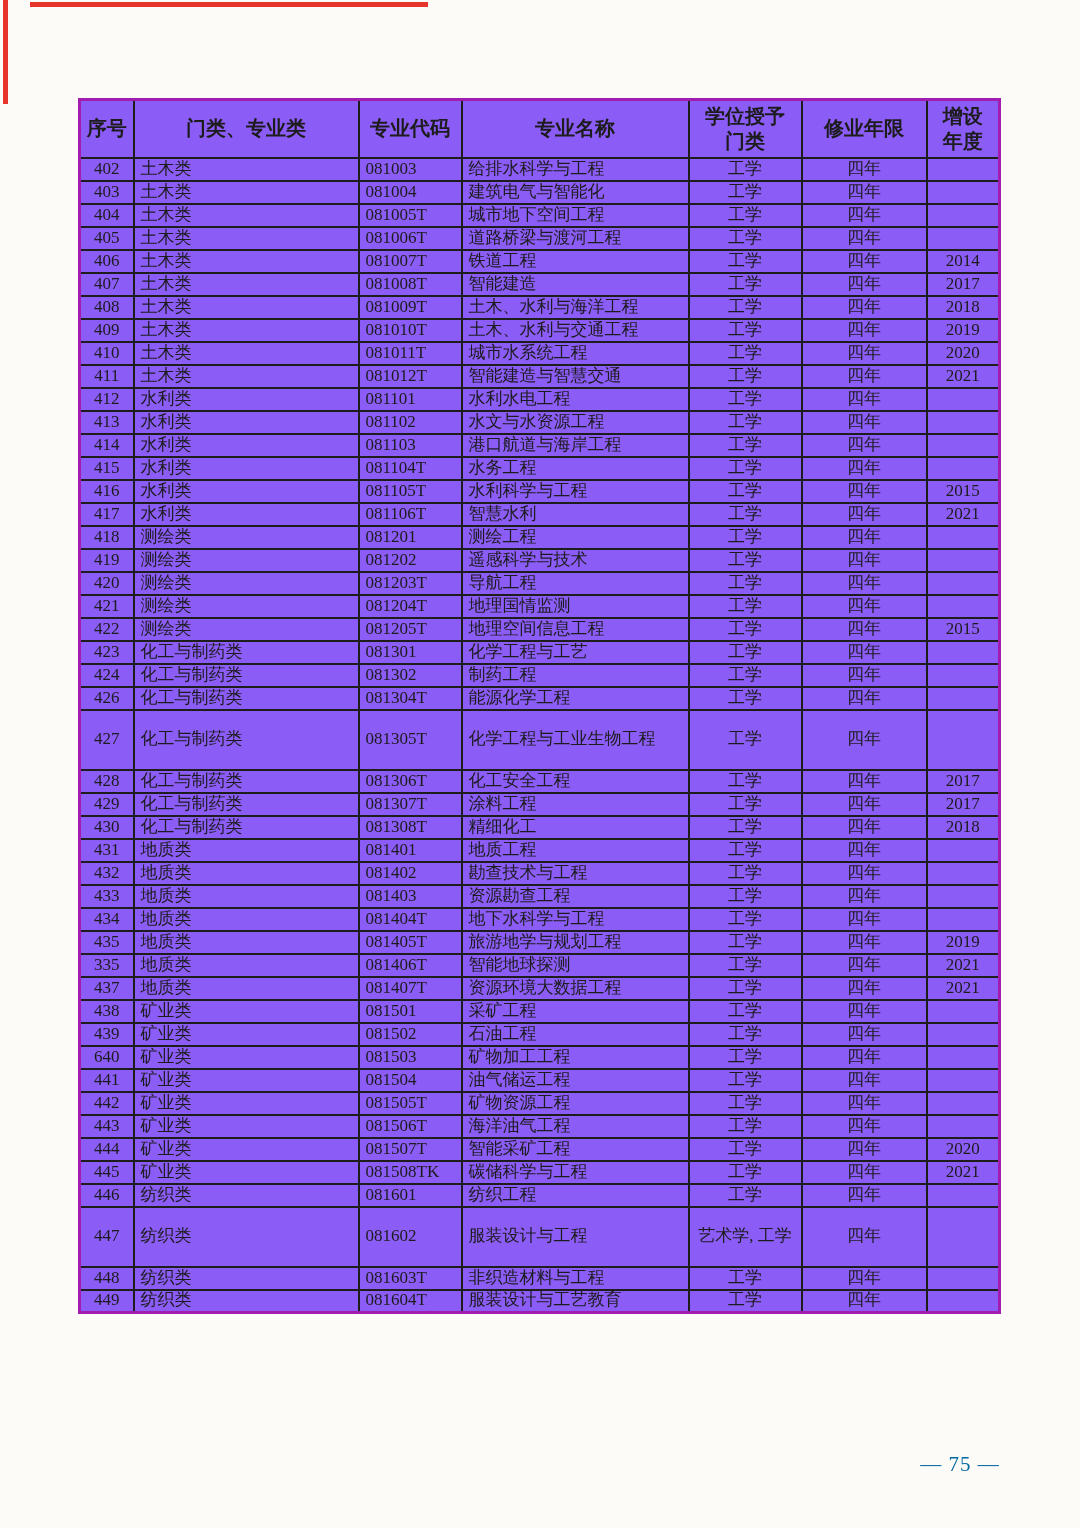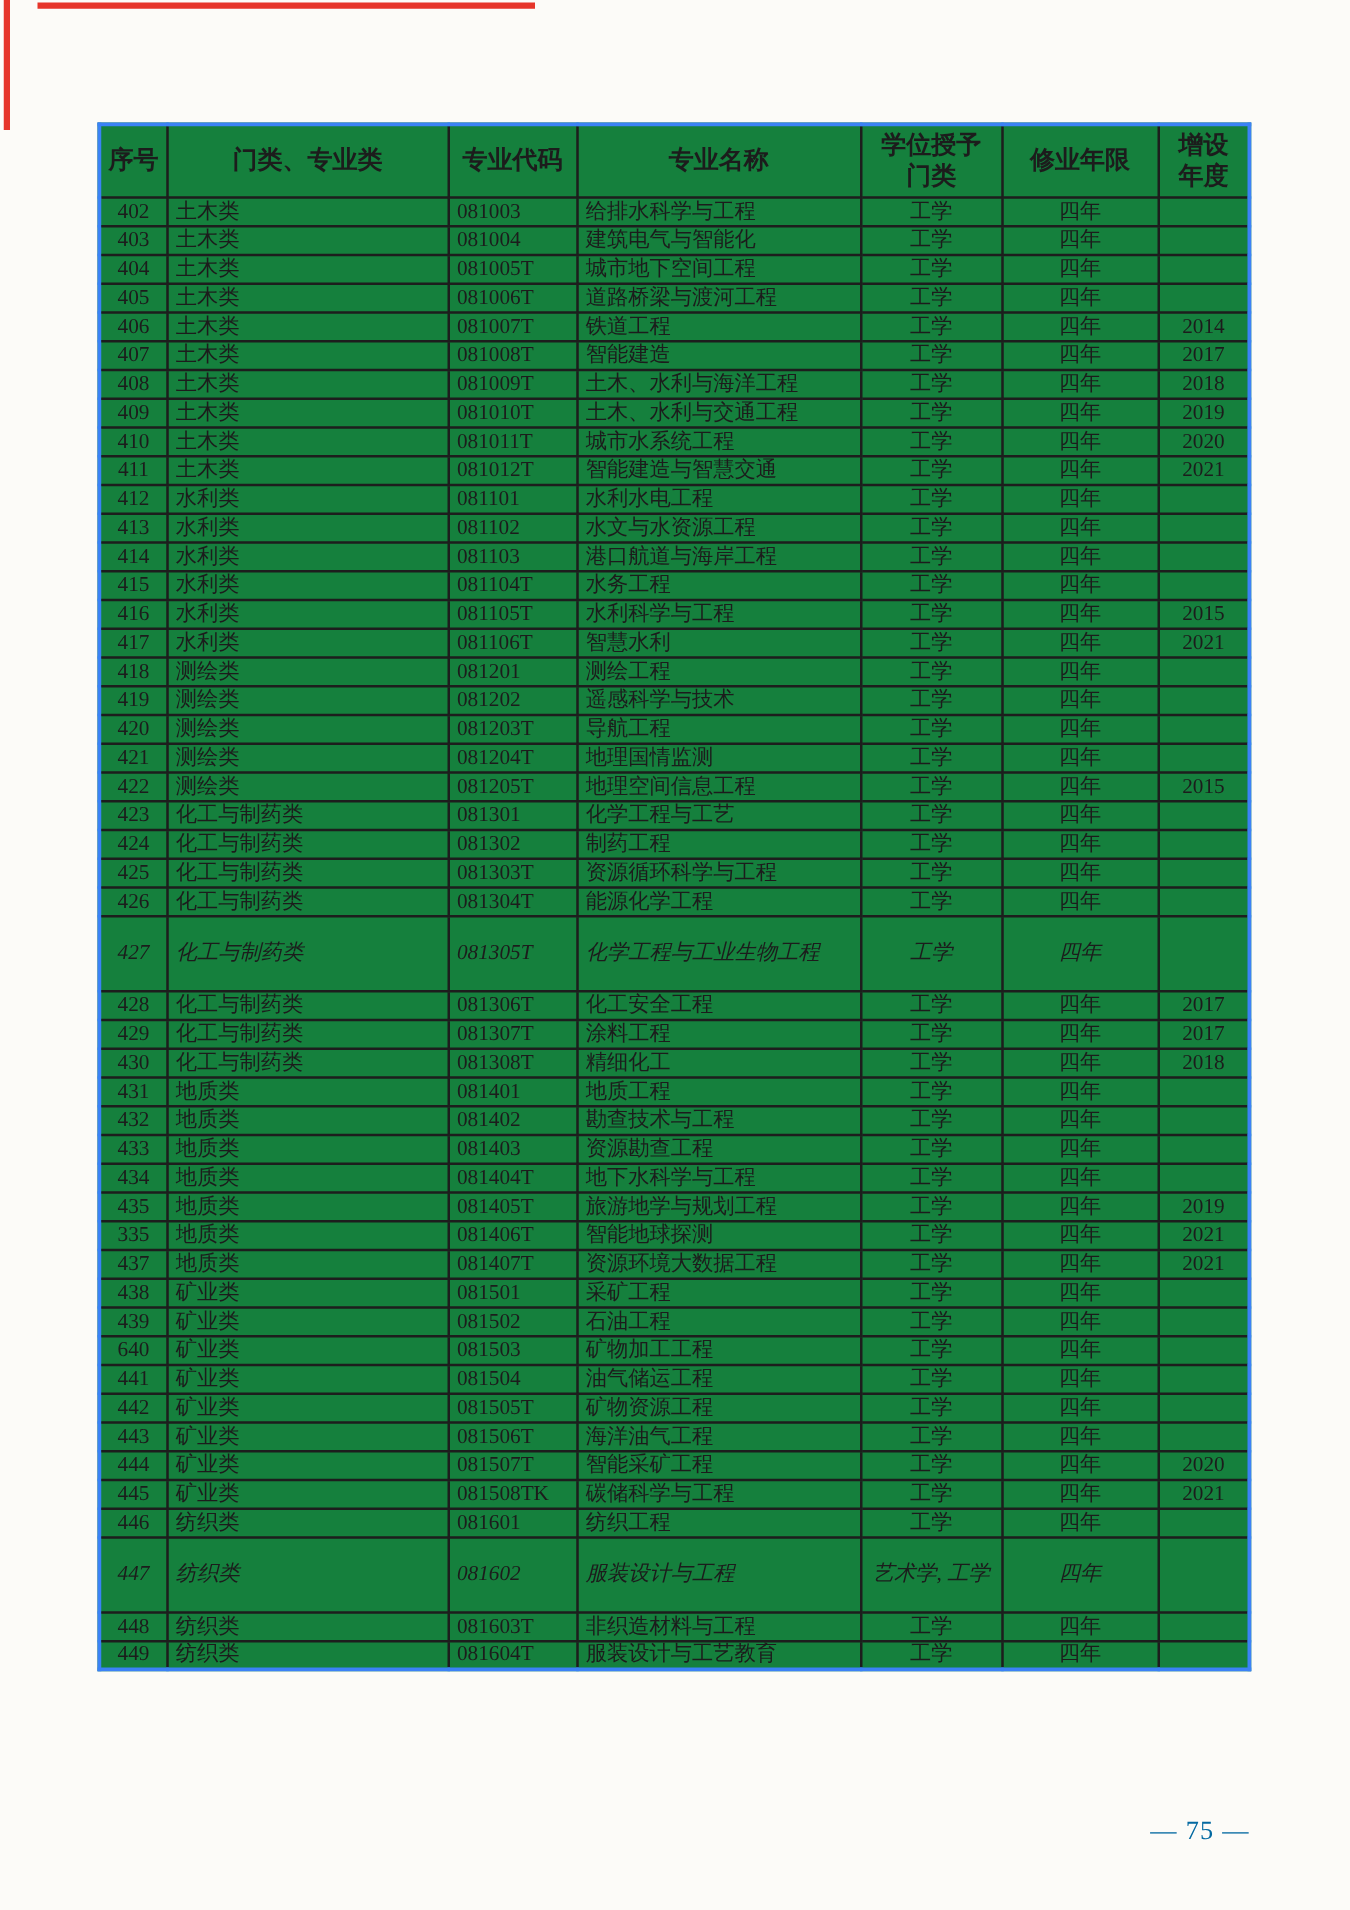"序号" table.majors { background: #15803d -> #8b5cf6; border: 3px solid #3b82f6 -> 3px solid #a21caf }
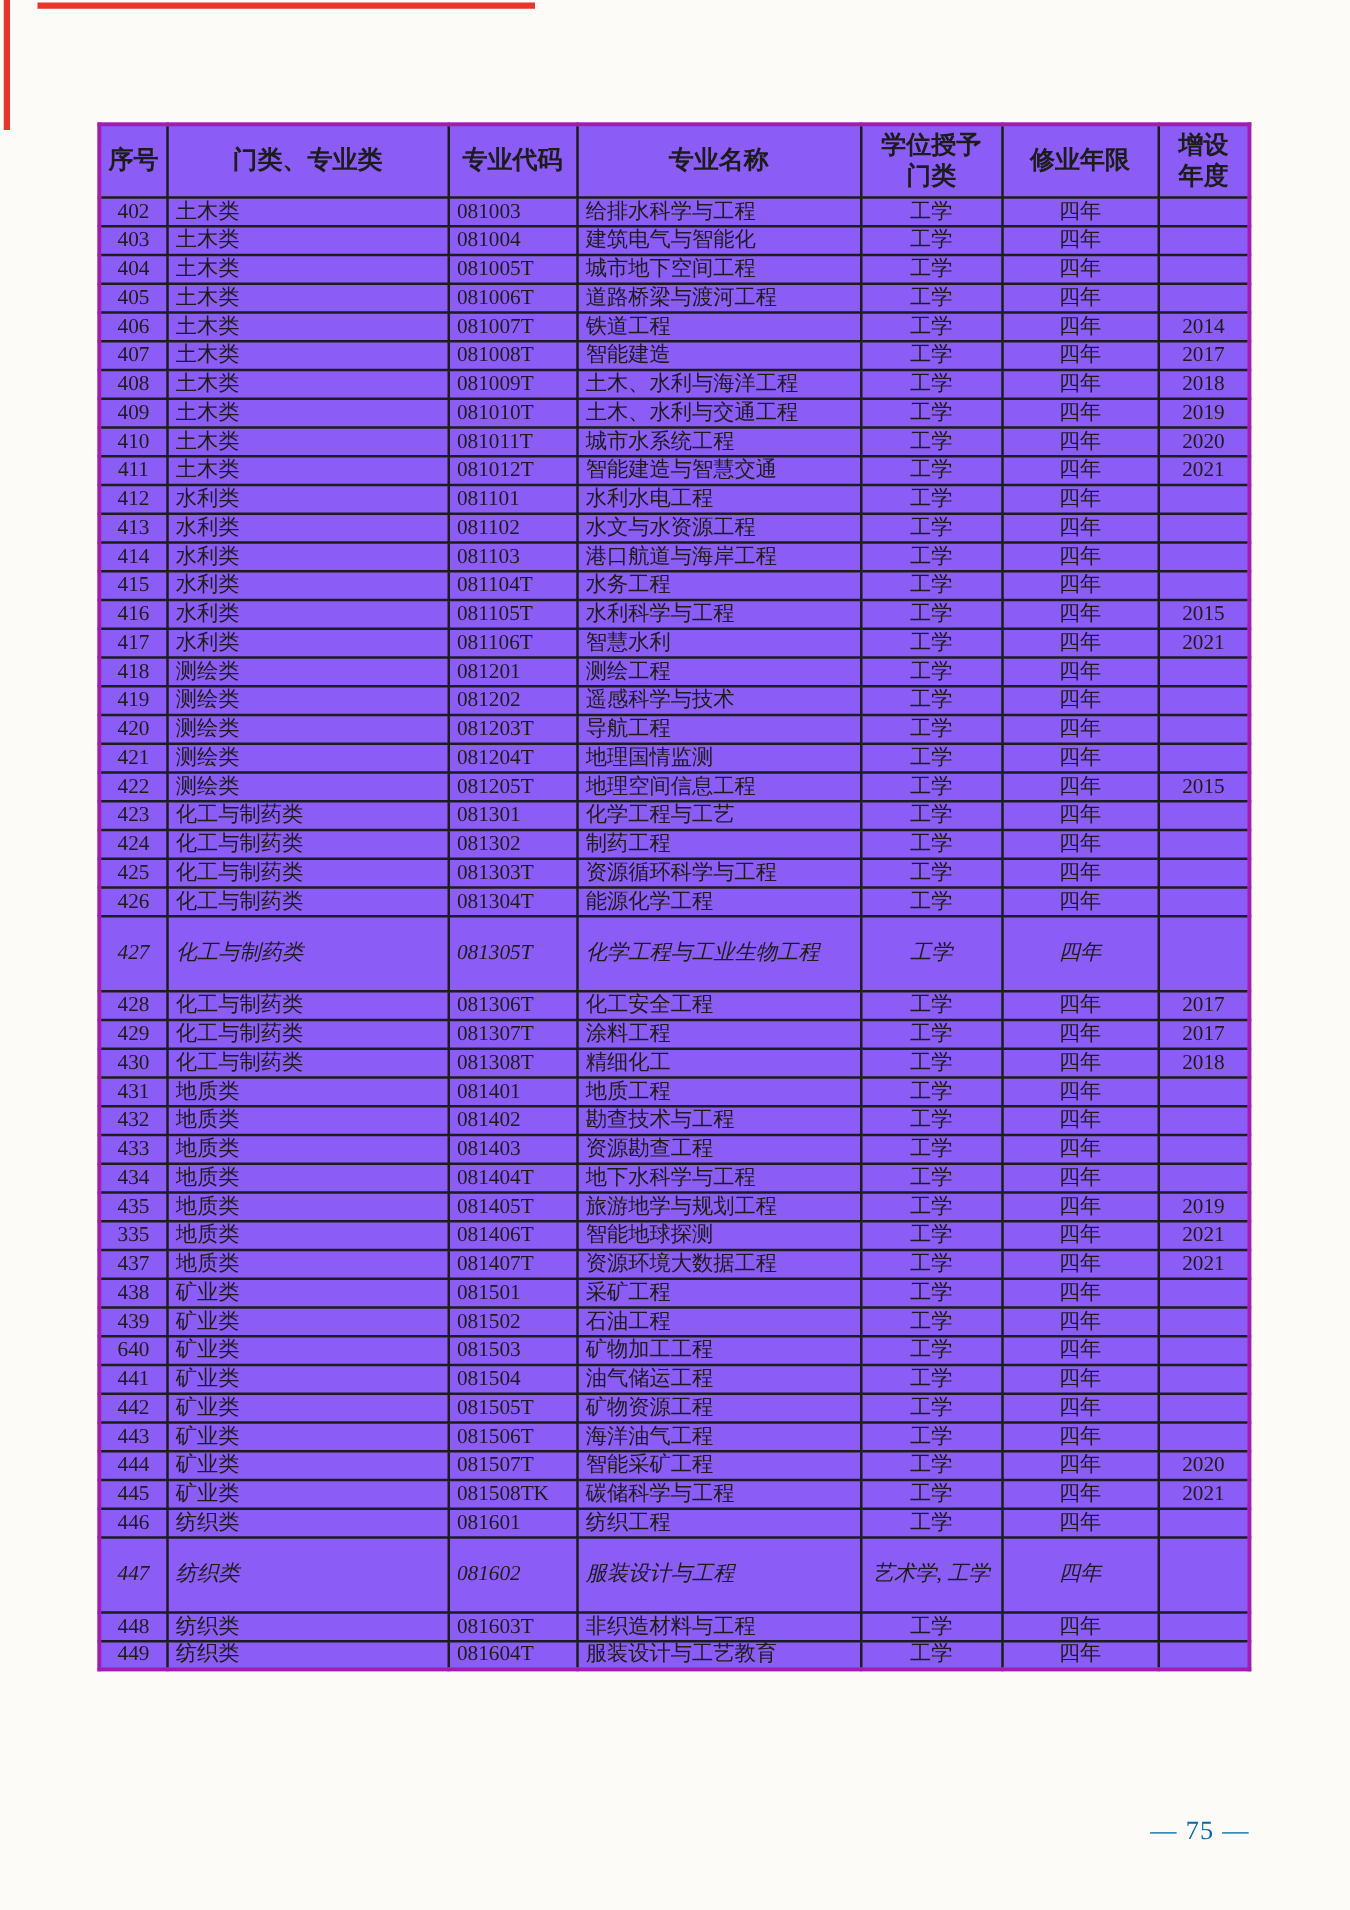"425" tr { html: <tr> <td>425</td> <td>化工与制药类</td> <td>081303T</td> <td>资源循环科学与工程</td> <td>工学</td> <td>四年</td> <td></td> </tr> -> none }
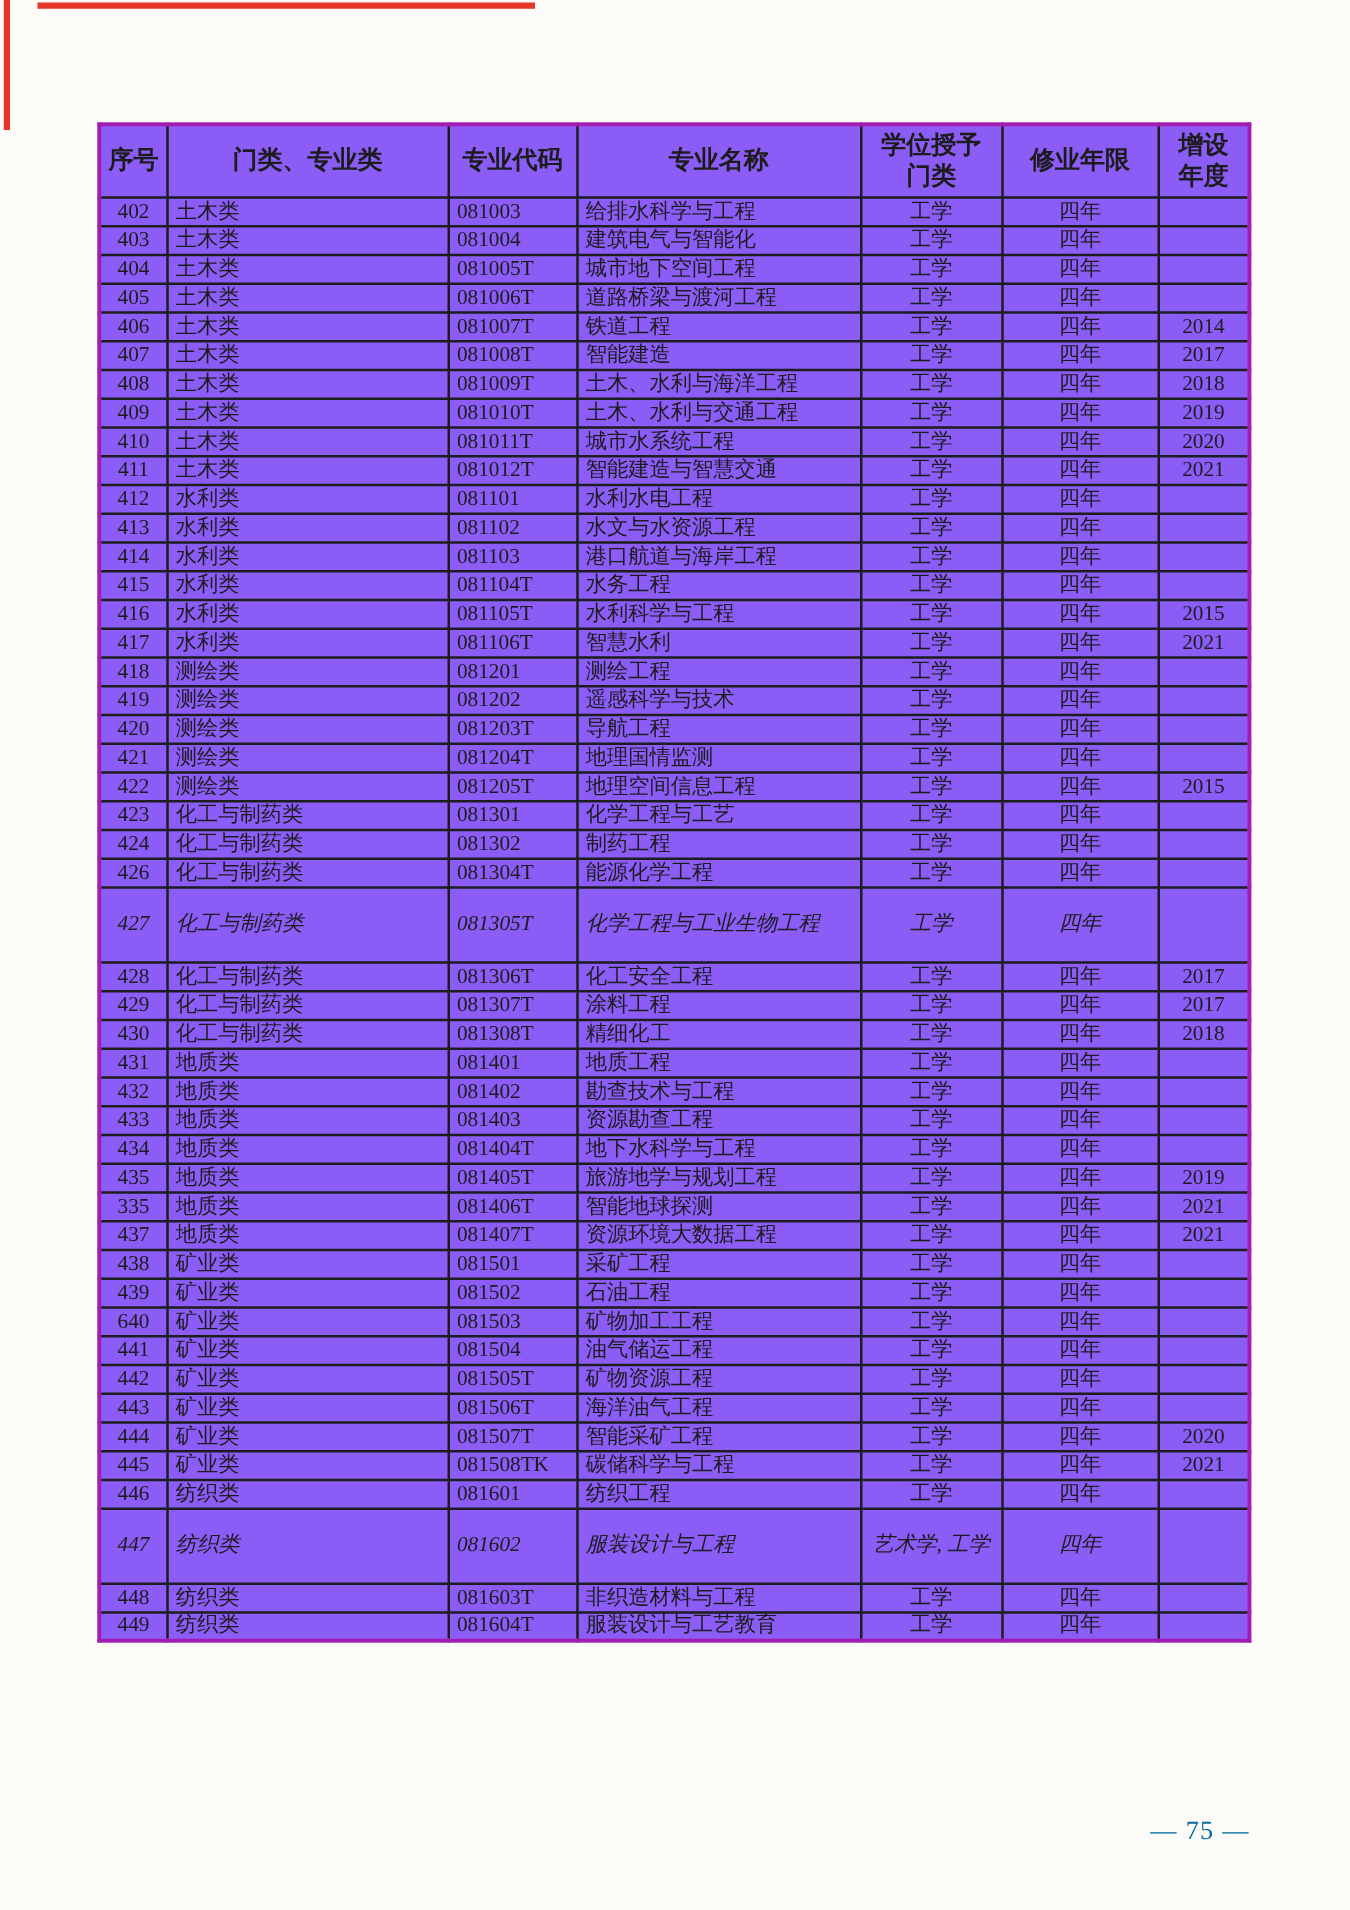"427" tbody tr.tall td { font-style: italic -> none }
